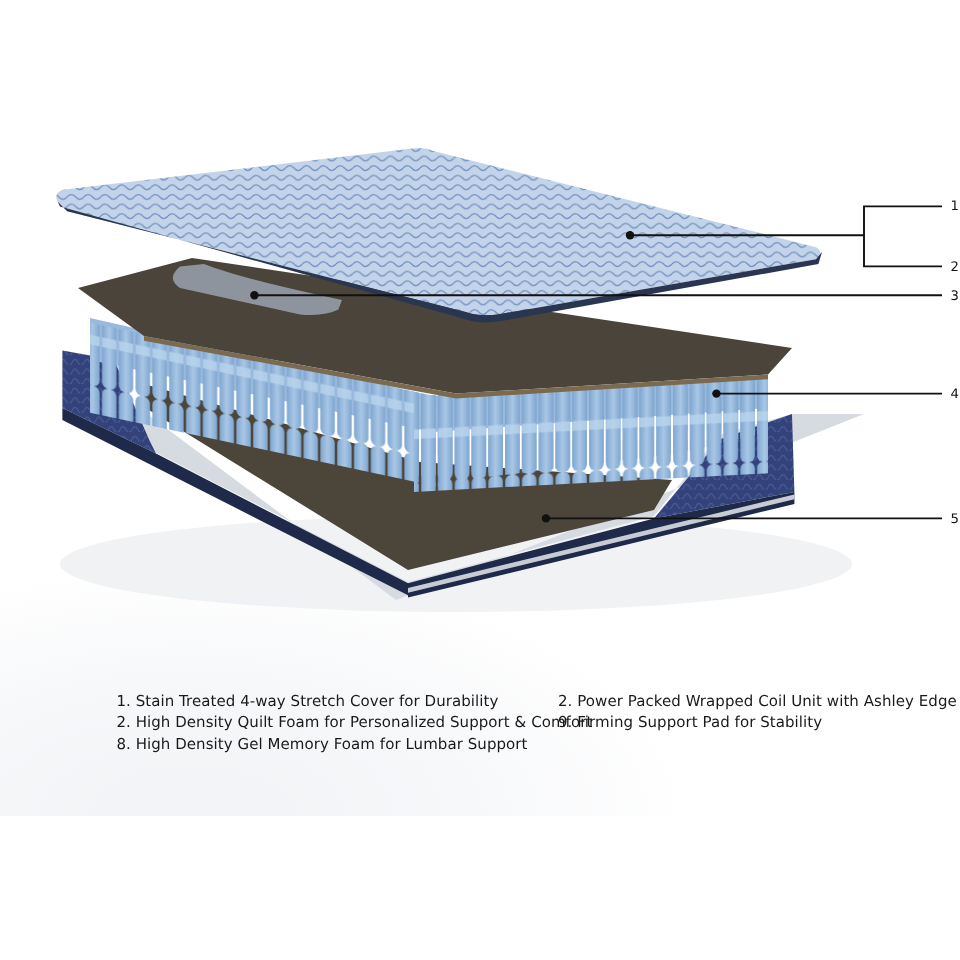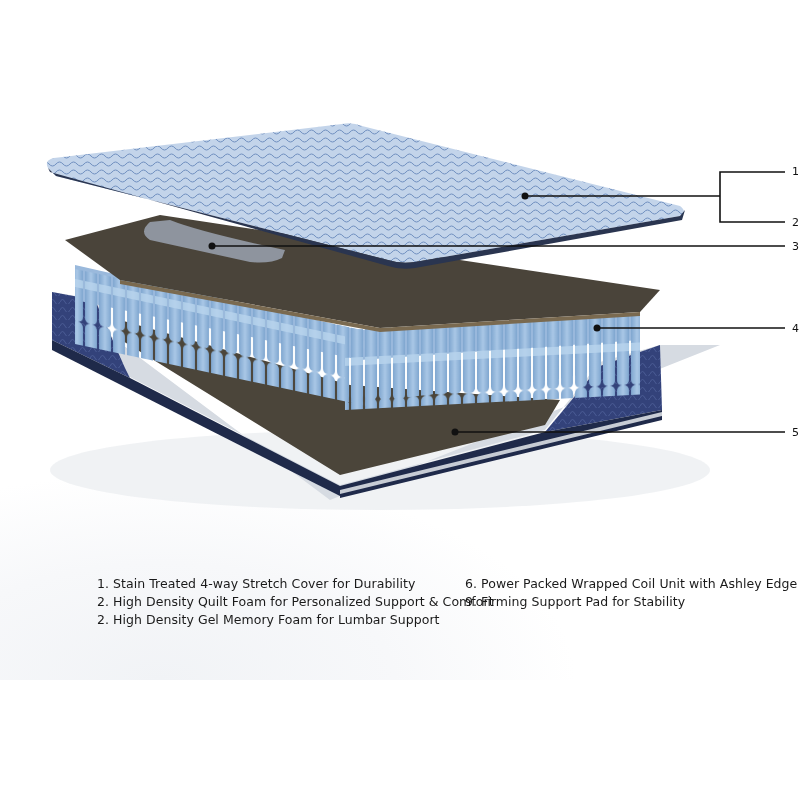"6. Power Packed Wrapped Coil" div.row { text: 6 -> 2 }
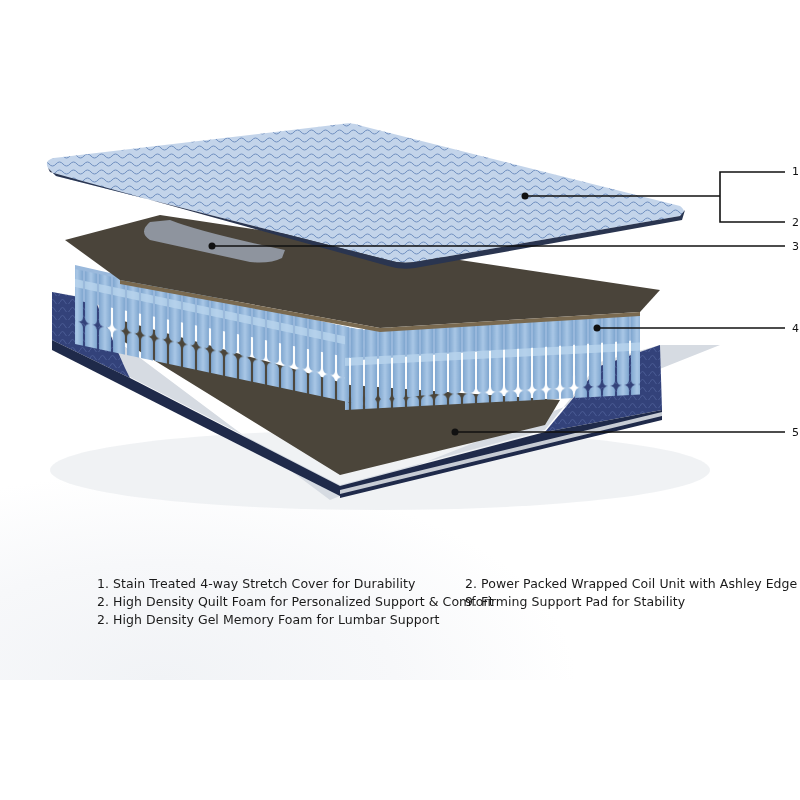"2. High Density Gel Memory" div.row { text: 2 -> 8 }
